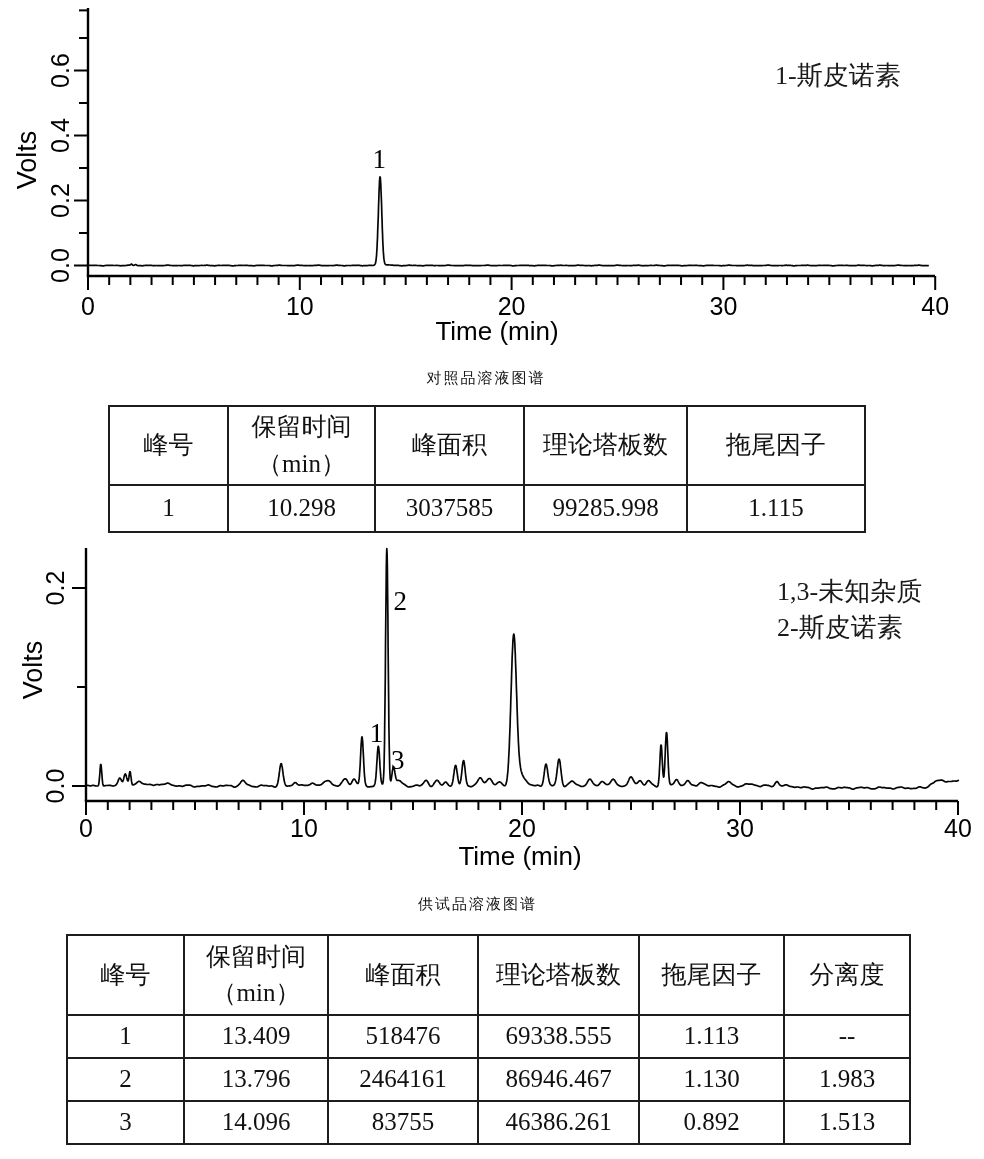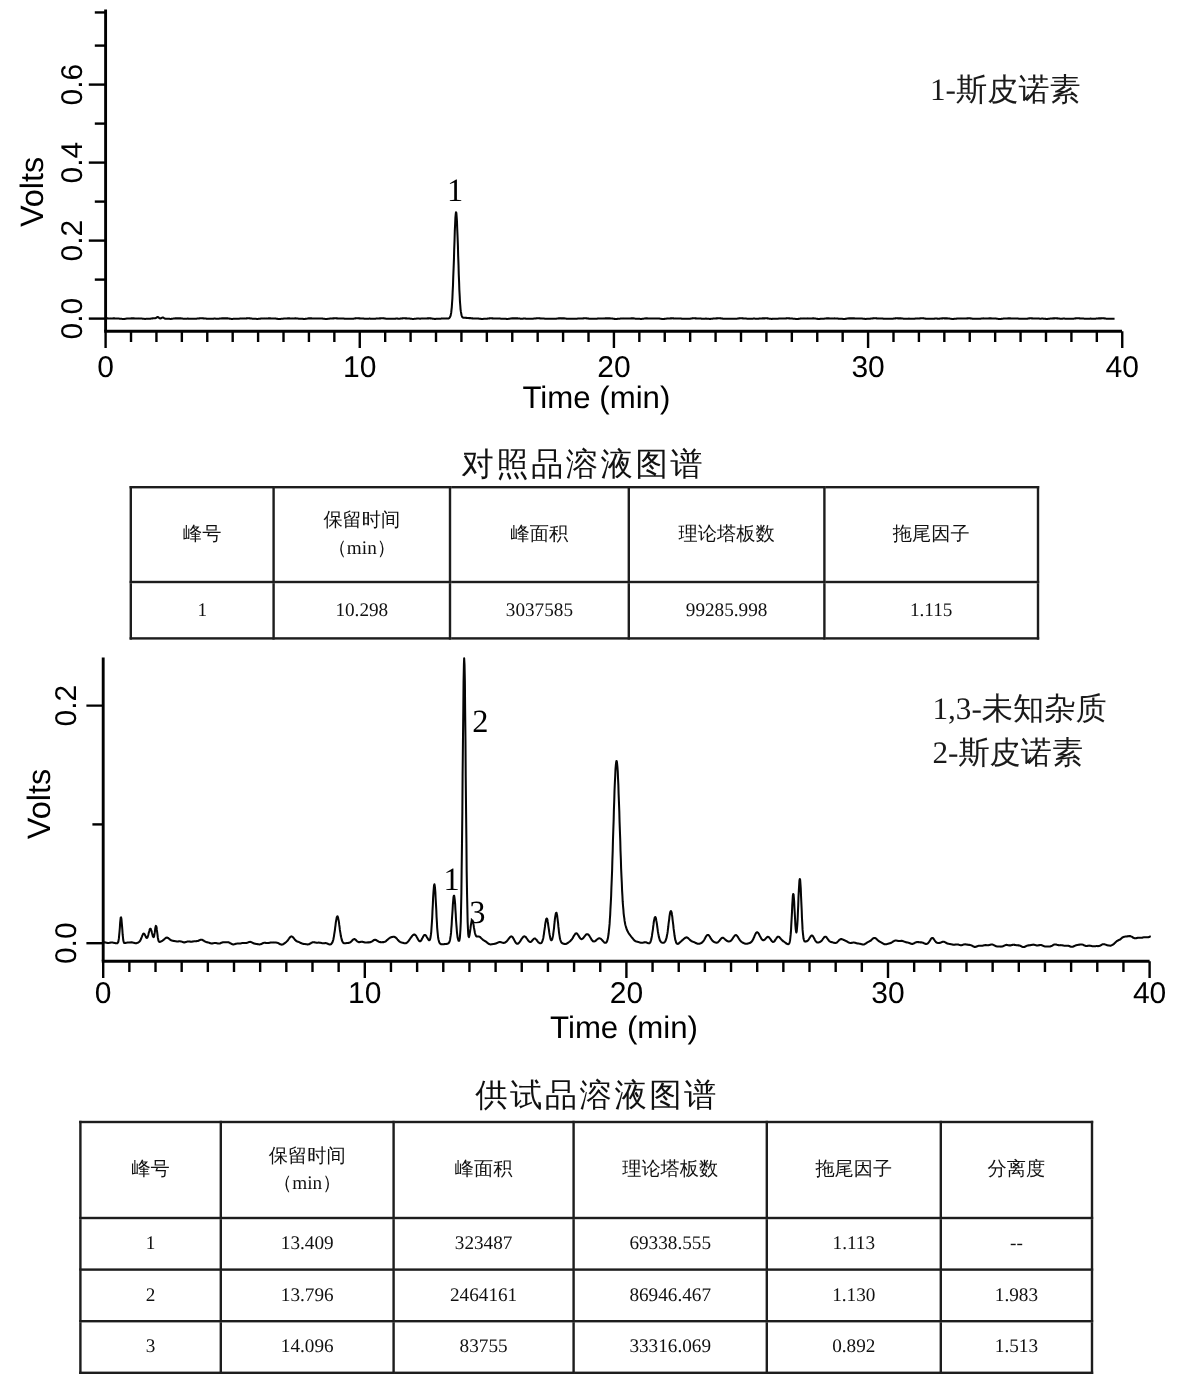"对照品溶液图谱" .cap { font-size: 27px -> 15px }
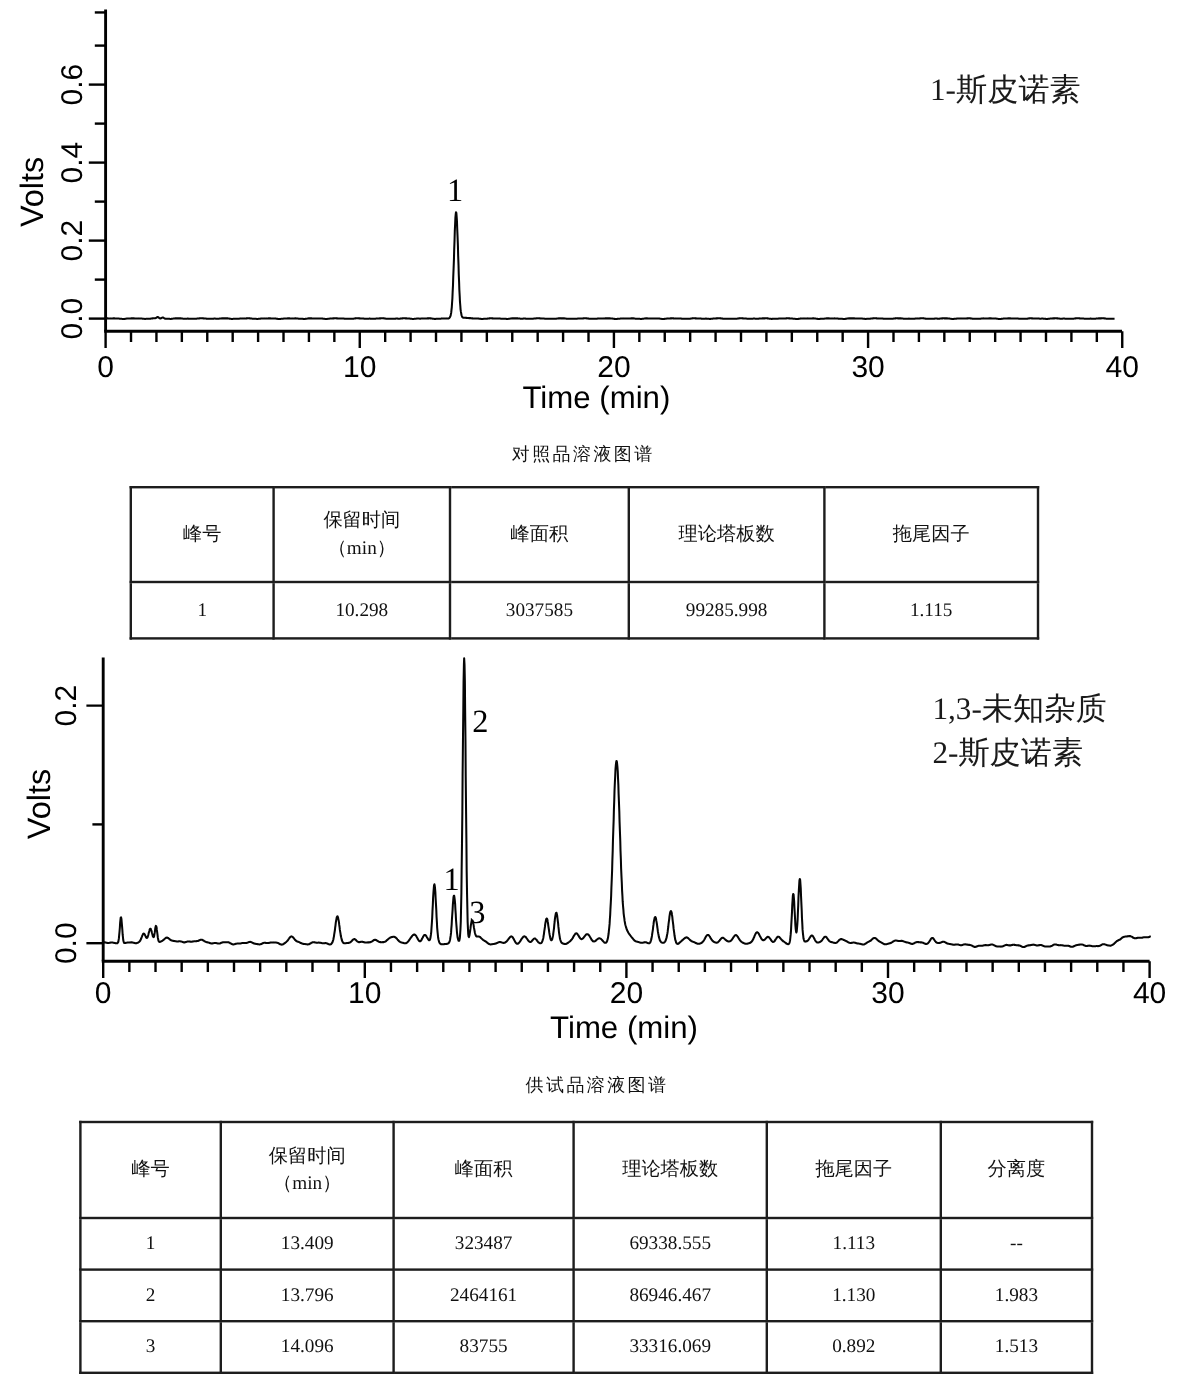"峰号" table.datatable { font-size: 16px -> 25px }
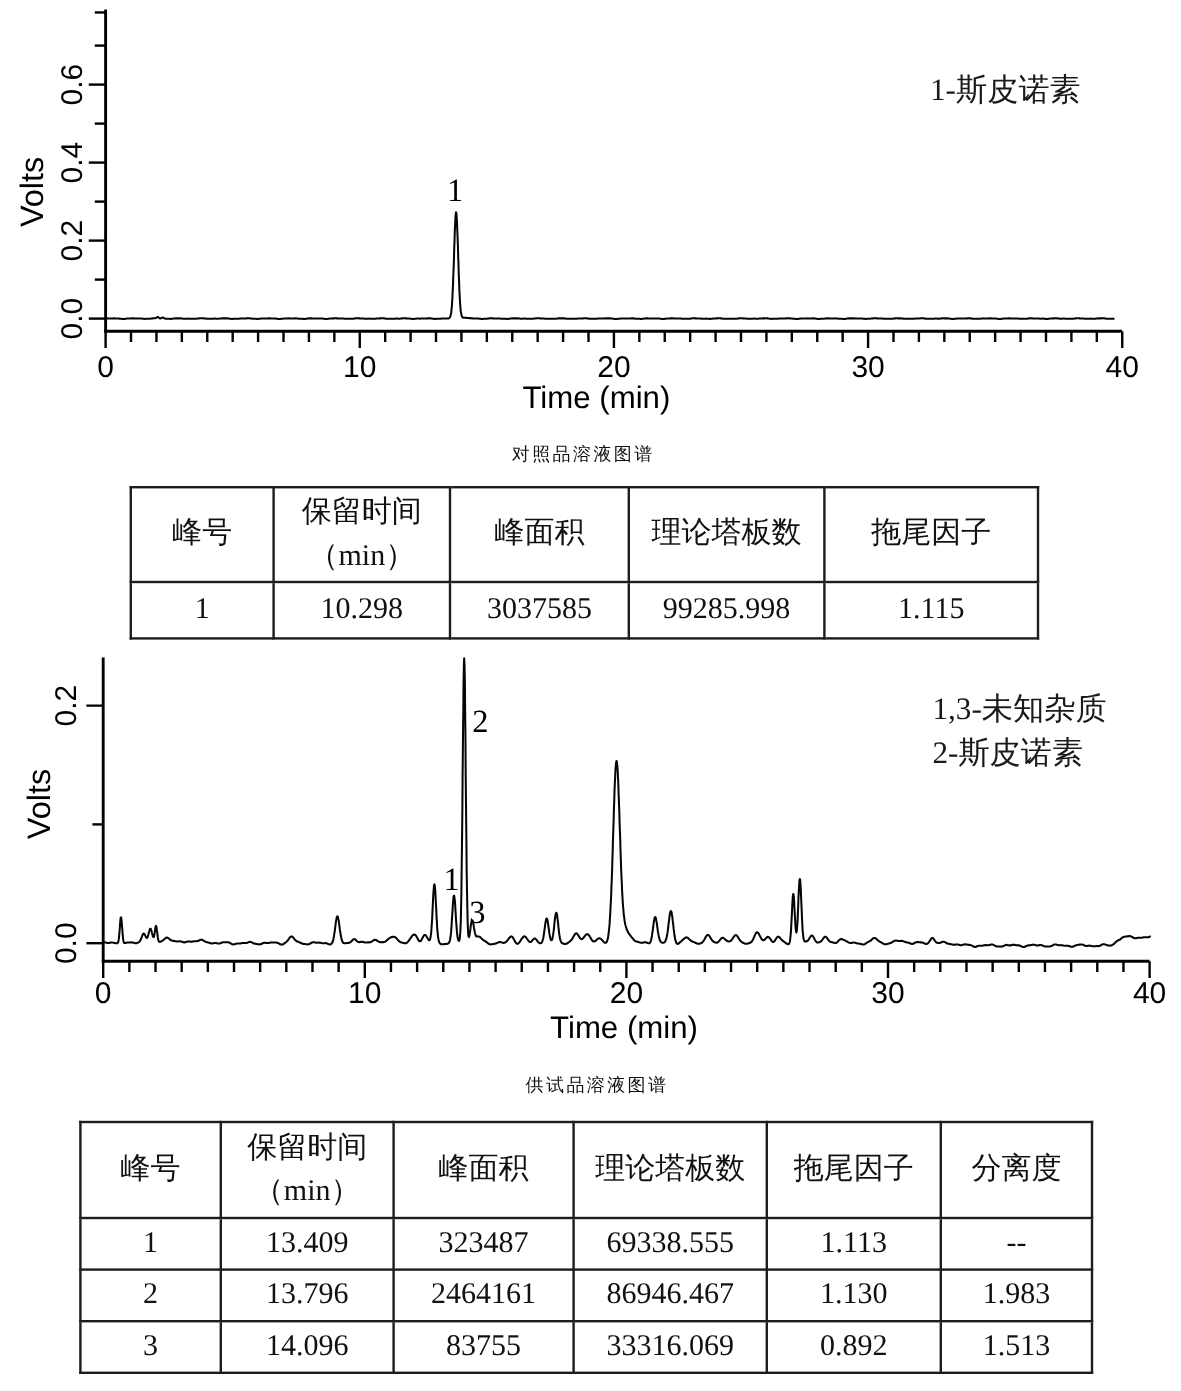"供试品溶液图谱" #cap2 { left: 76px -> 56px }
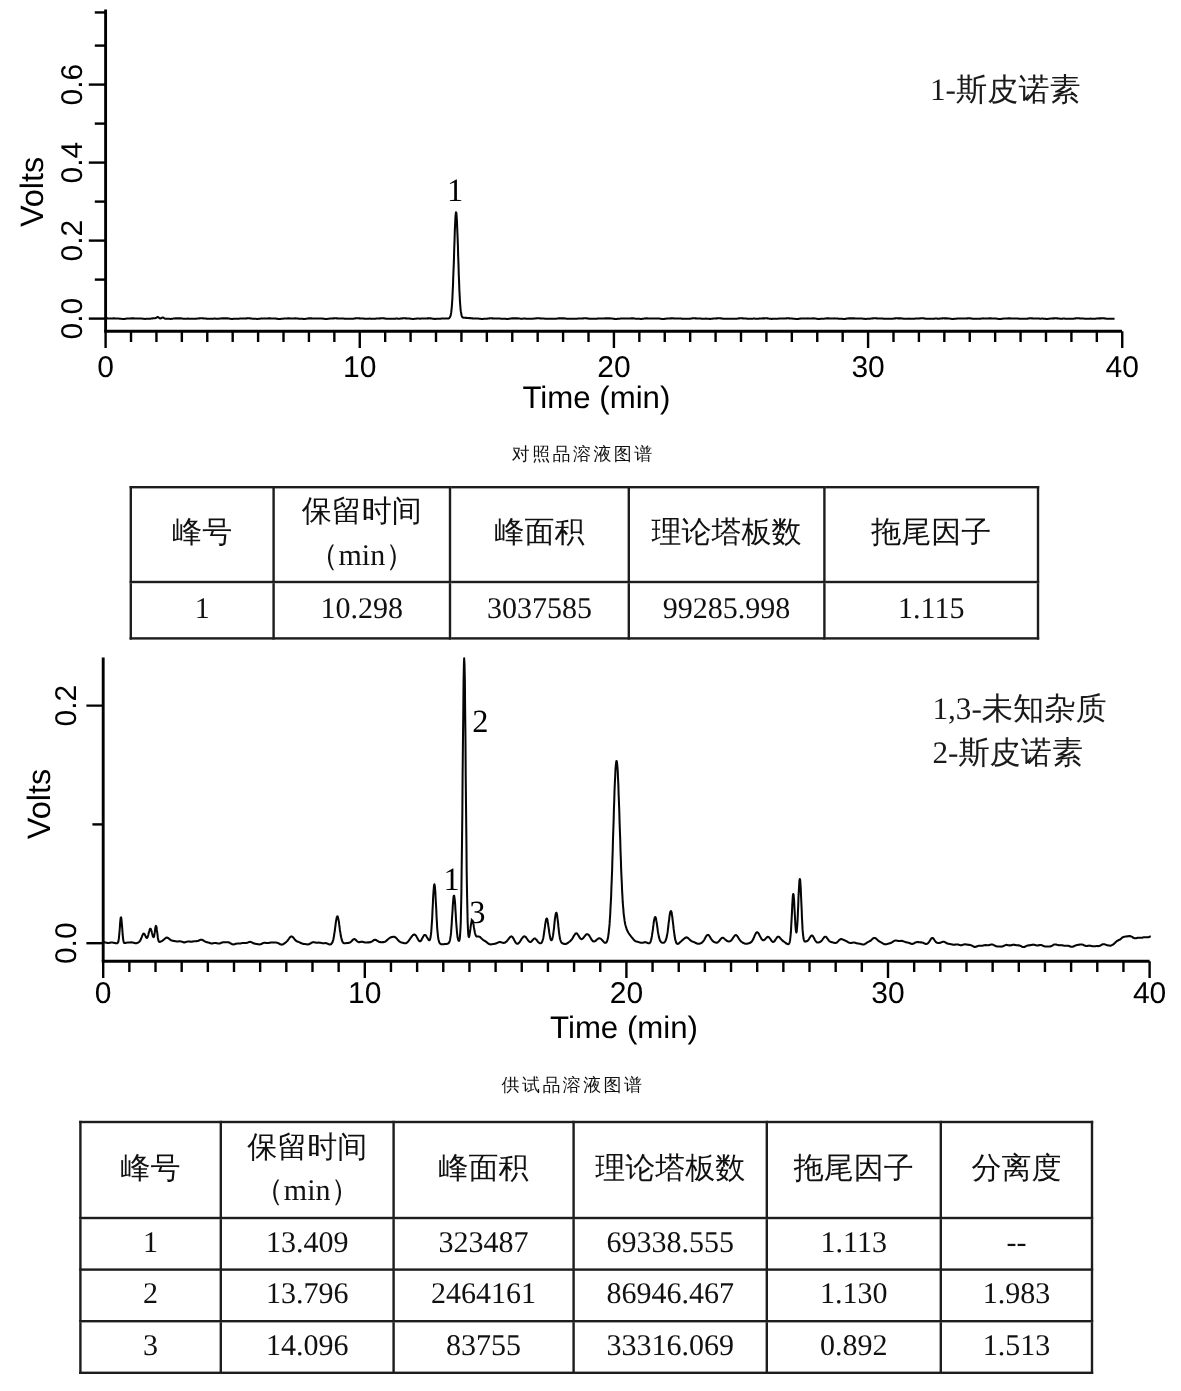"323487" td { text: 323487 -> 518476 }
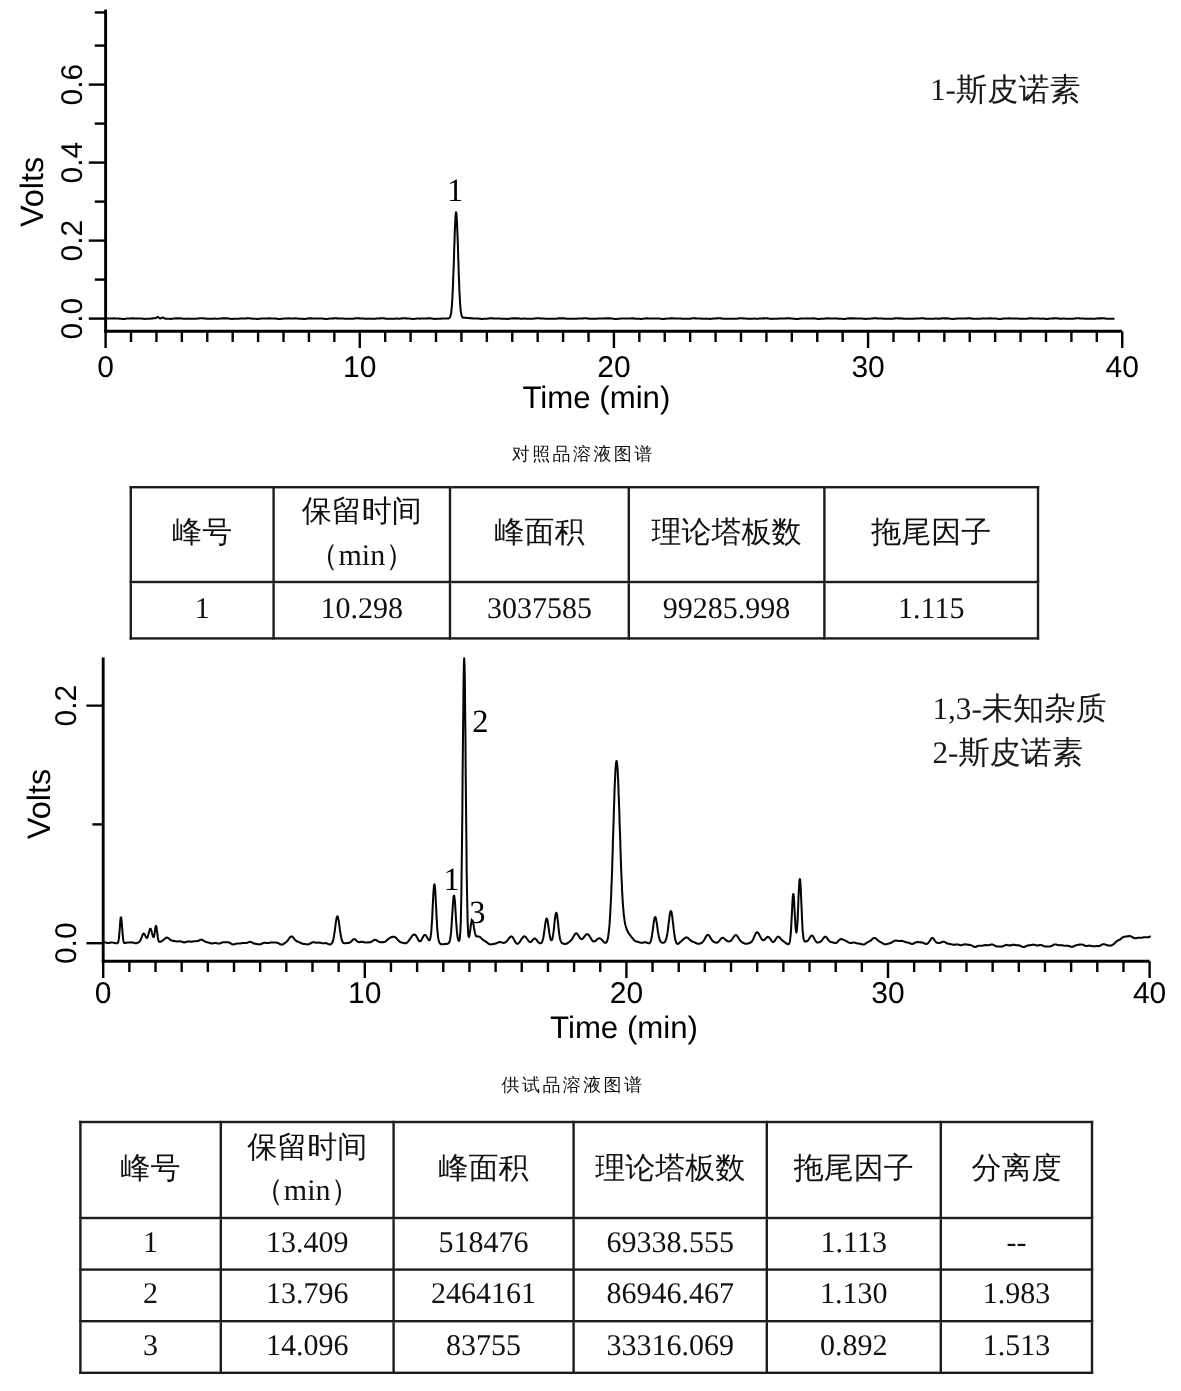"33316.069" td { text: 33316.069 -> 46386.261 }
